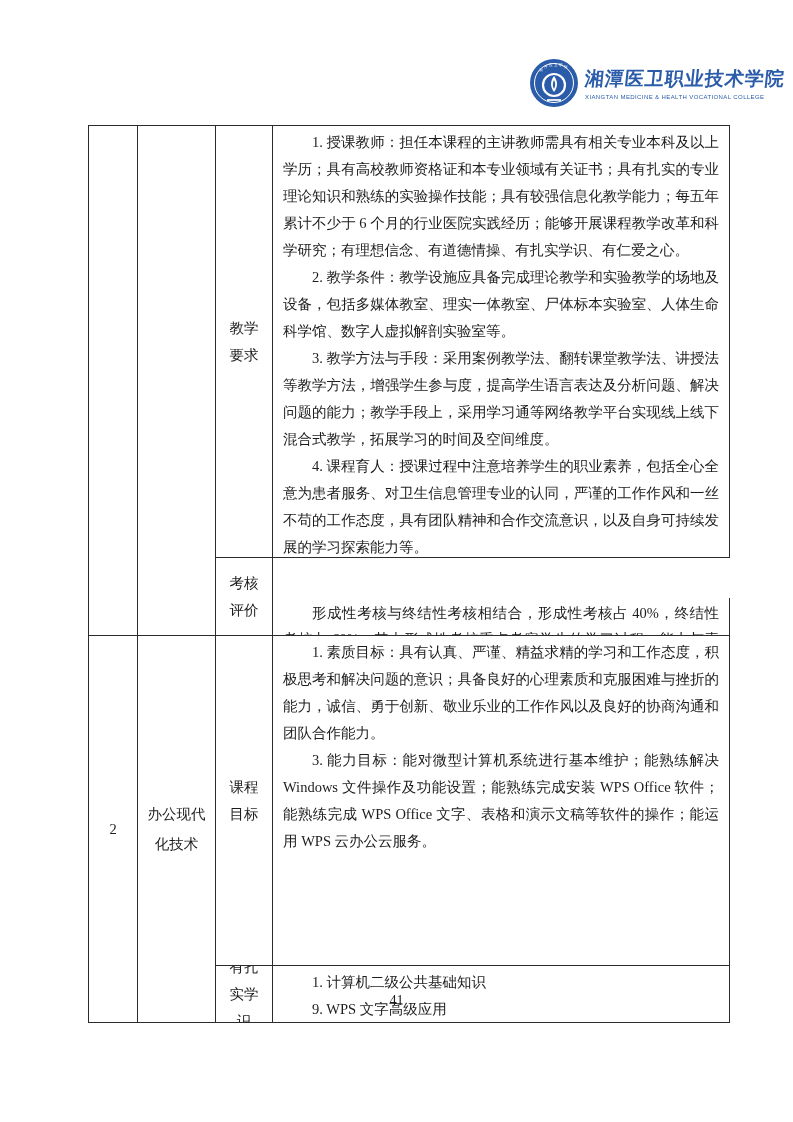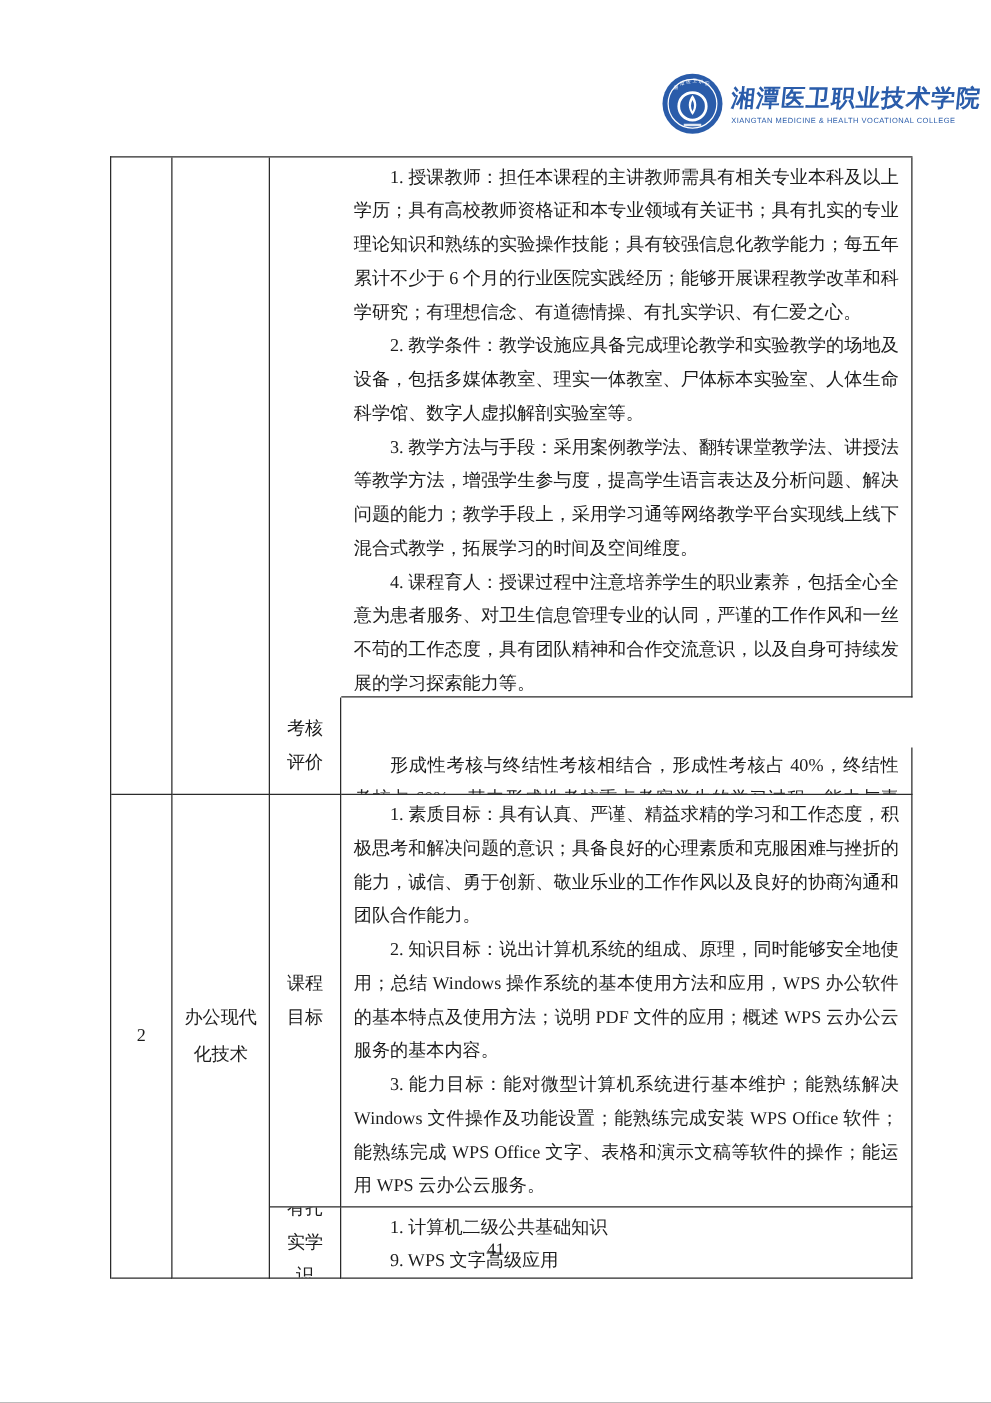"教学要求" div.cell { html: none -> <div> <span>教学要求</span> </div> }
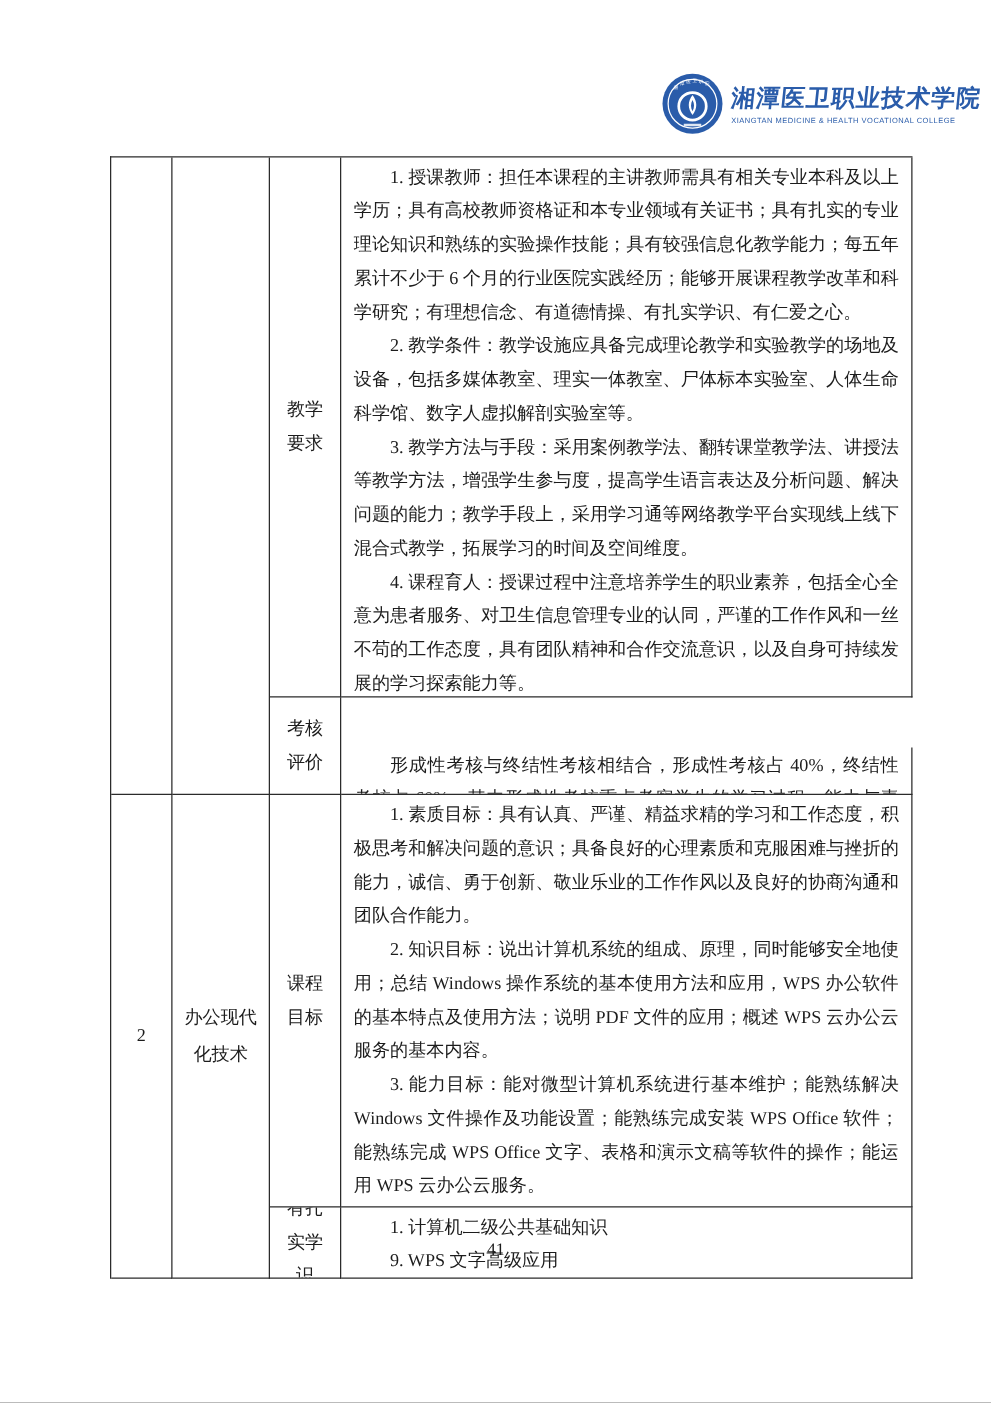"2. 知识目标：说出计算机系统的组成、原理，同时能够安全地使用；总结" p { html: <p>2. 知识目标：说出计算机系统的组成、原理，同时能够安全地使用；总结 Windows 操作系统的基本使用方法和应用，WPS 办公软件的基本特点及使用方法；说明 PDF 文件的应用；概述 WPS 云办公云服务的基本内容。</p> -> none }
